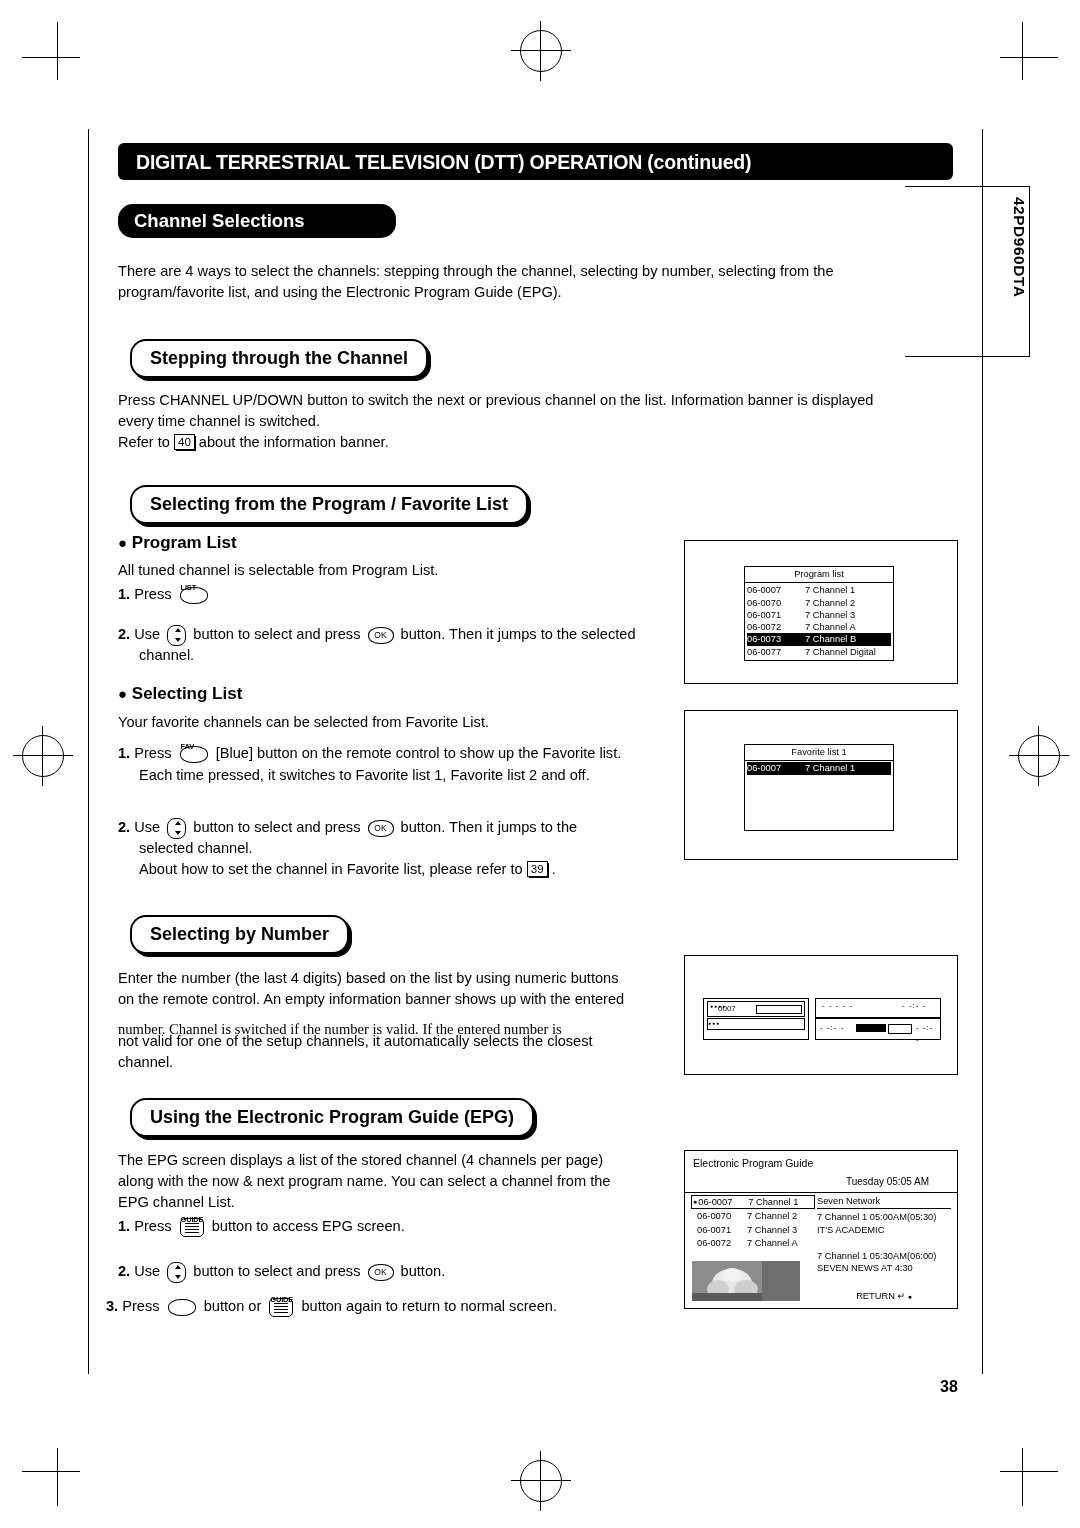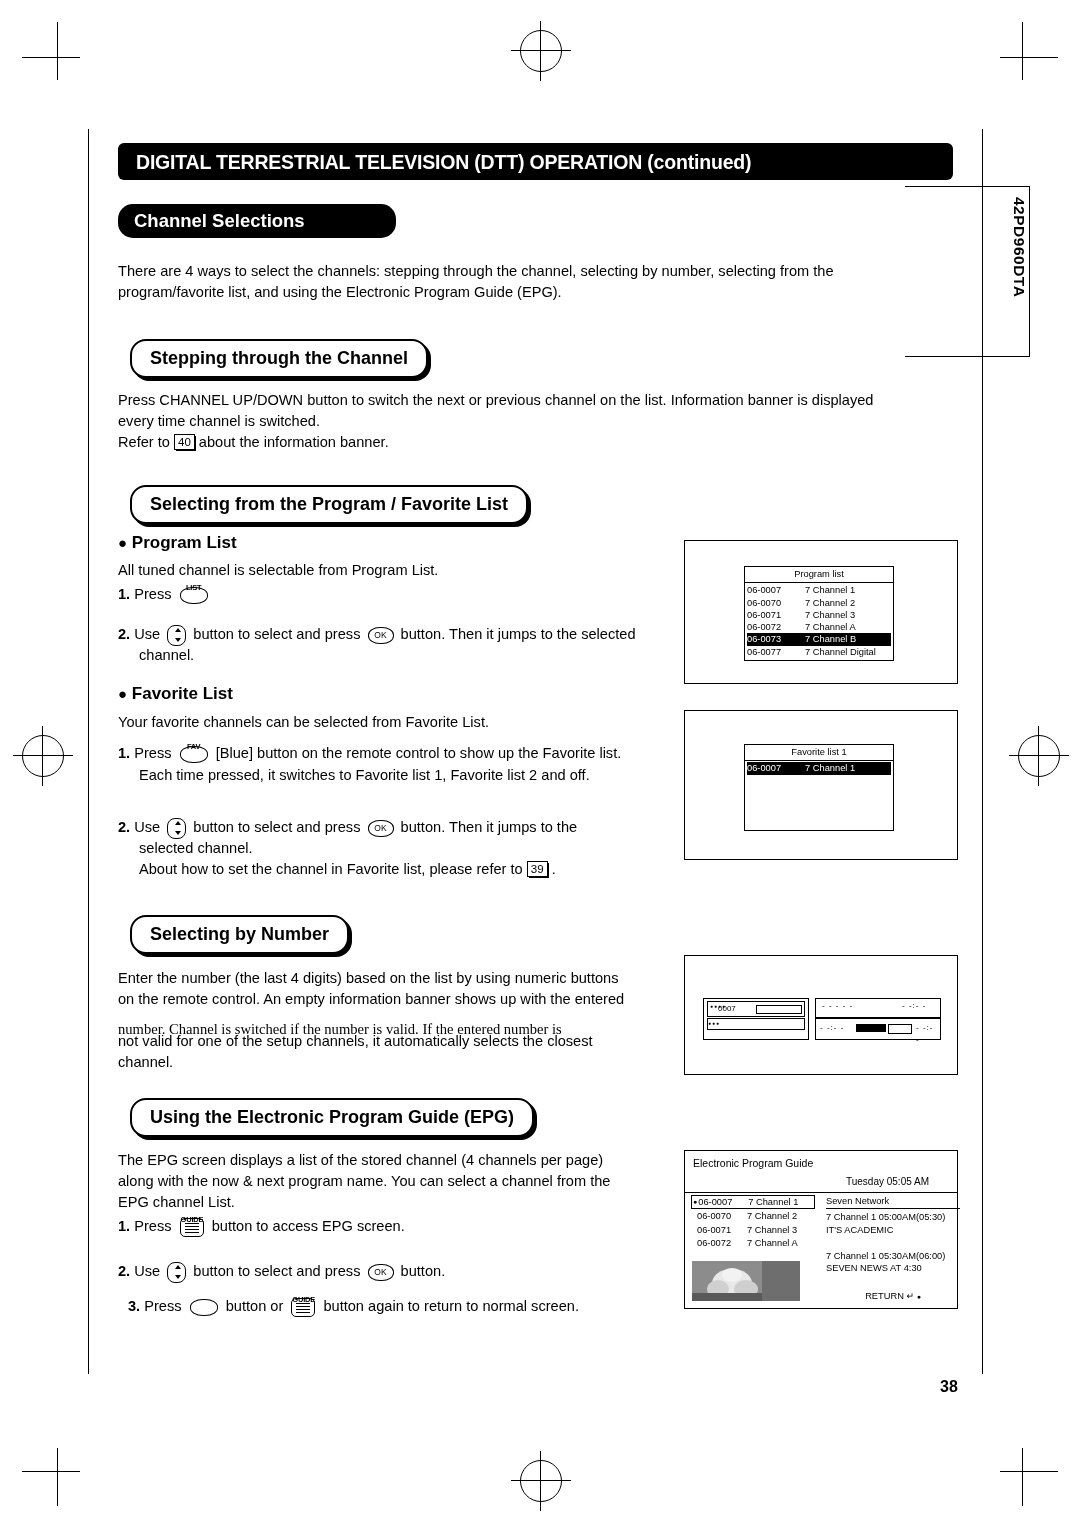"LIST" .key-lbl { text-align: center -> left }
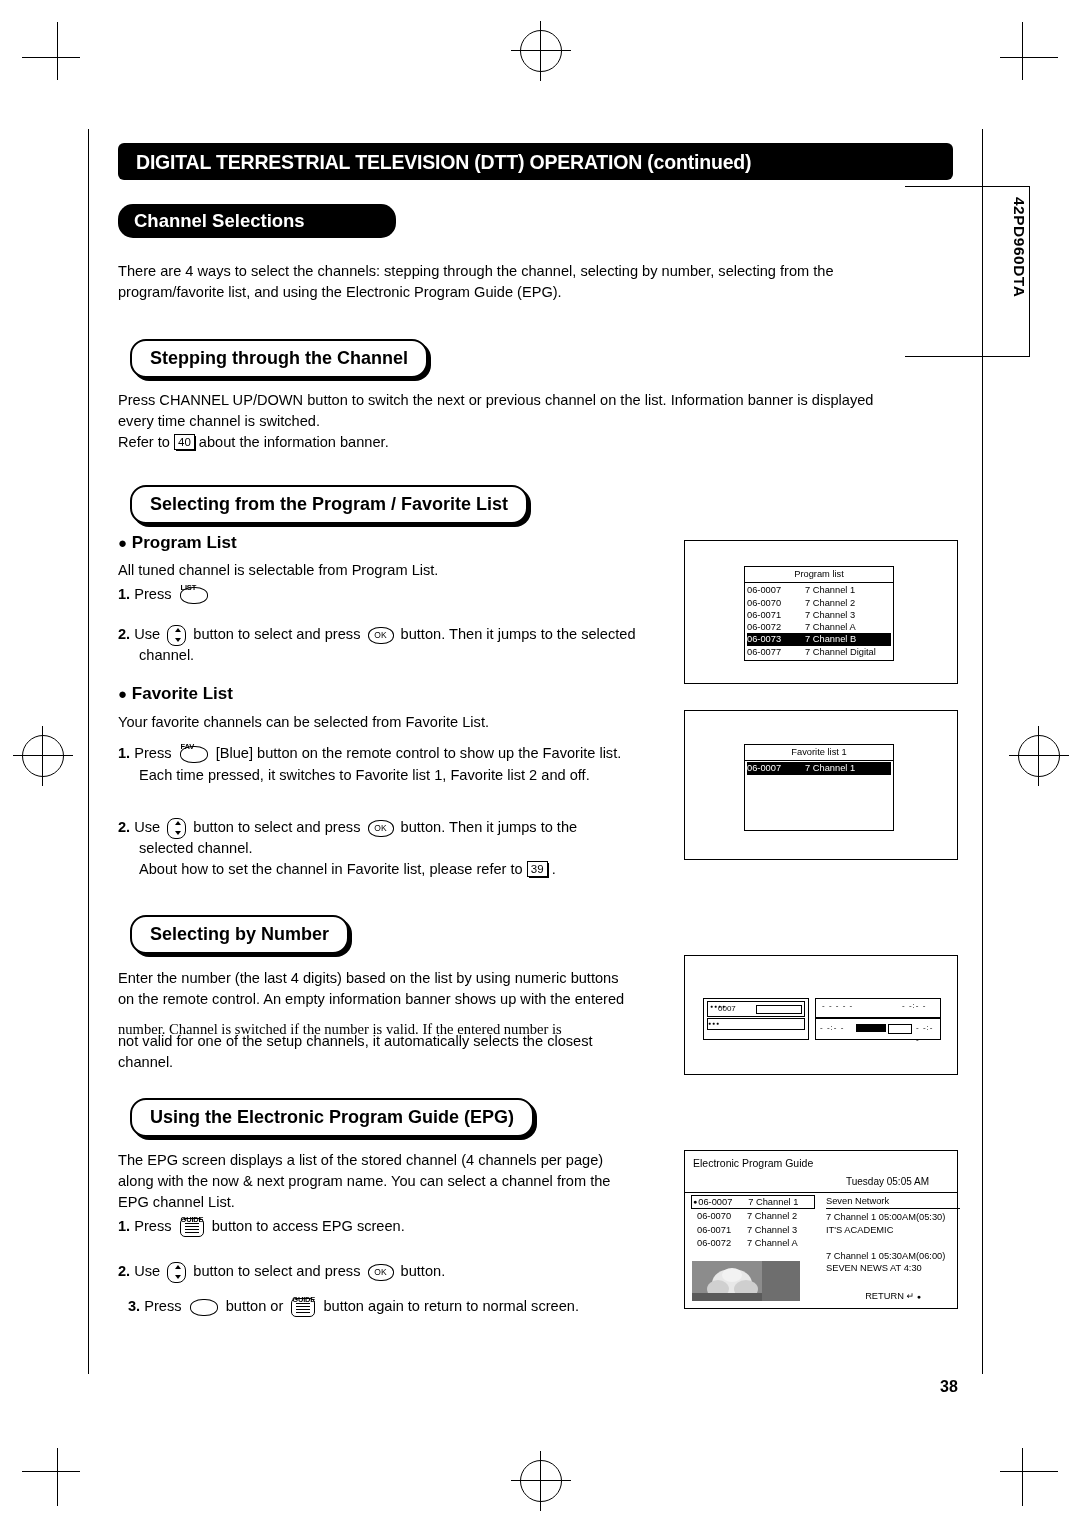"Favorite List" span { text: Favorite -> Selecting }
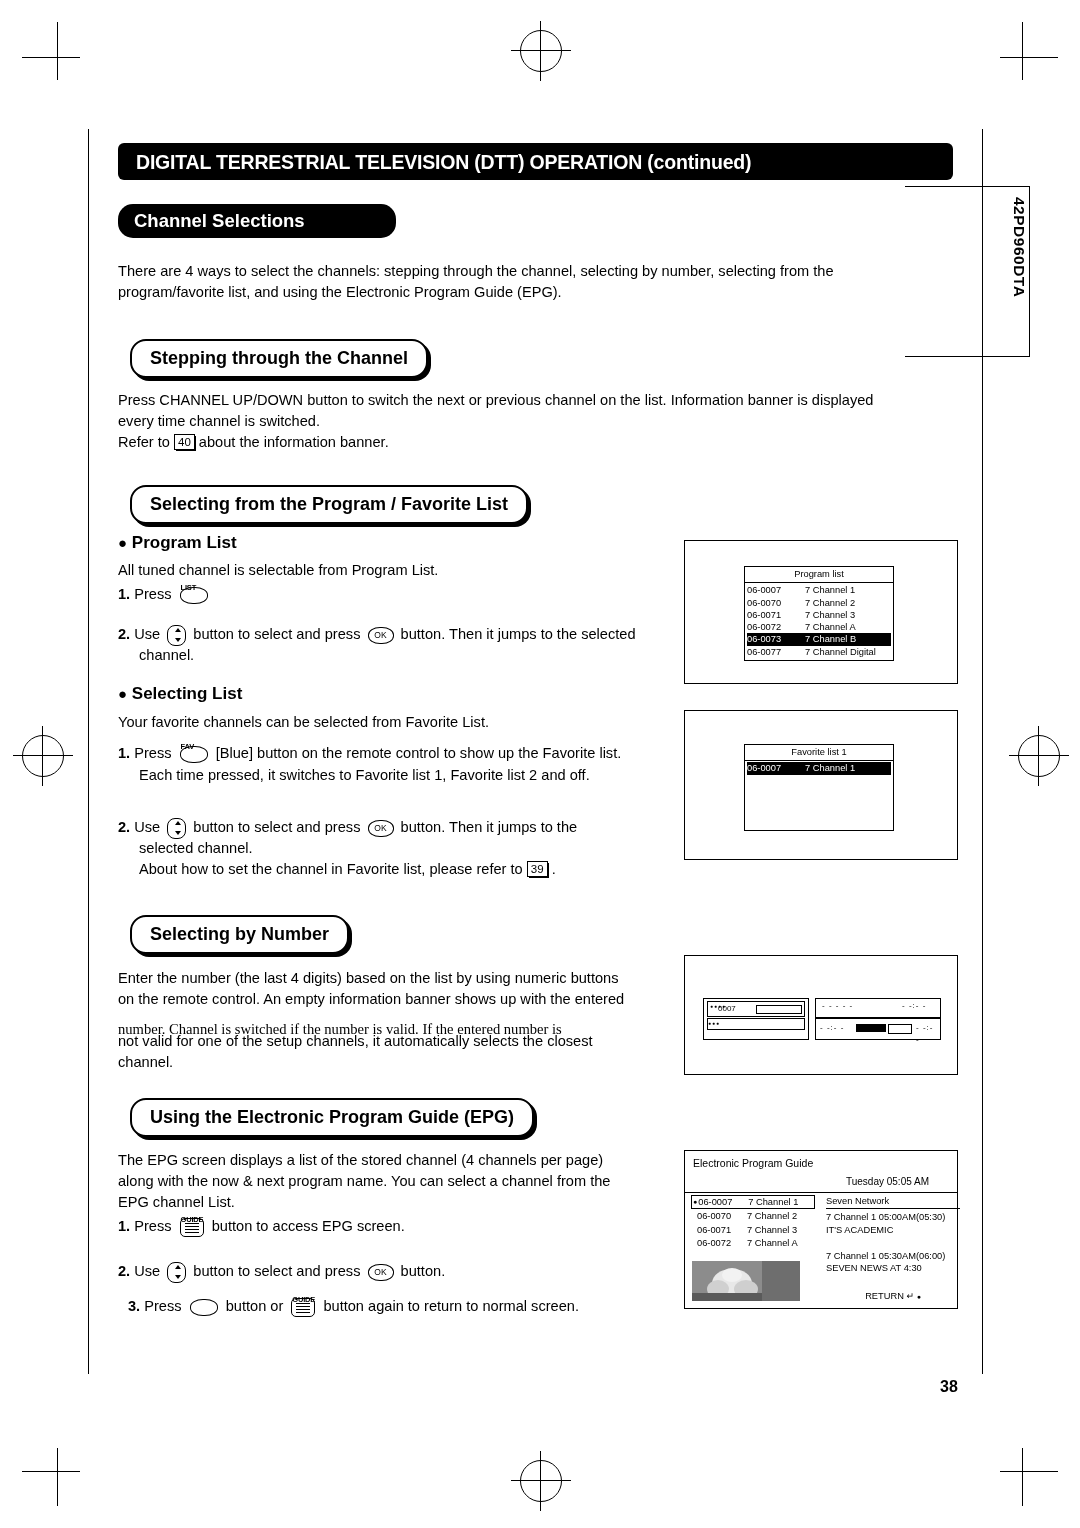"Seven Network" div { margin-left: 9px -> none }
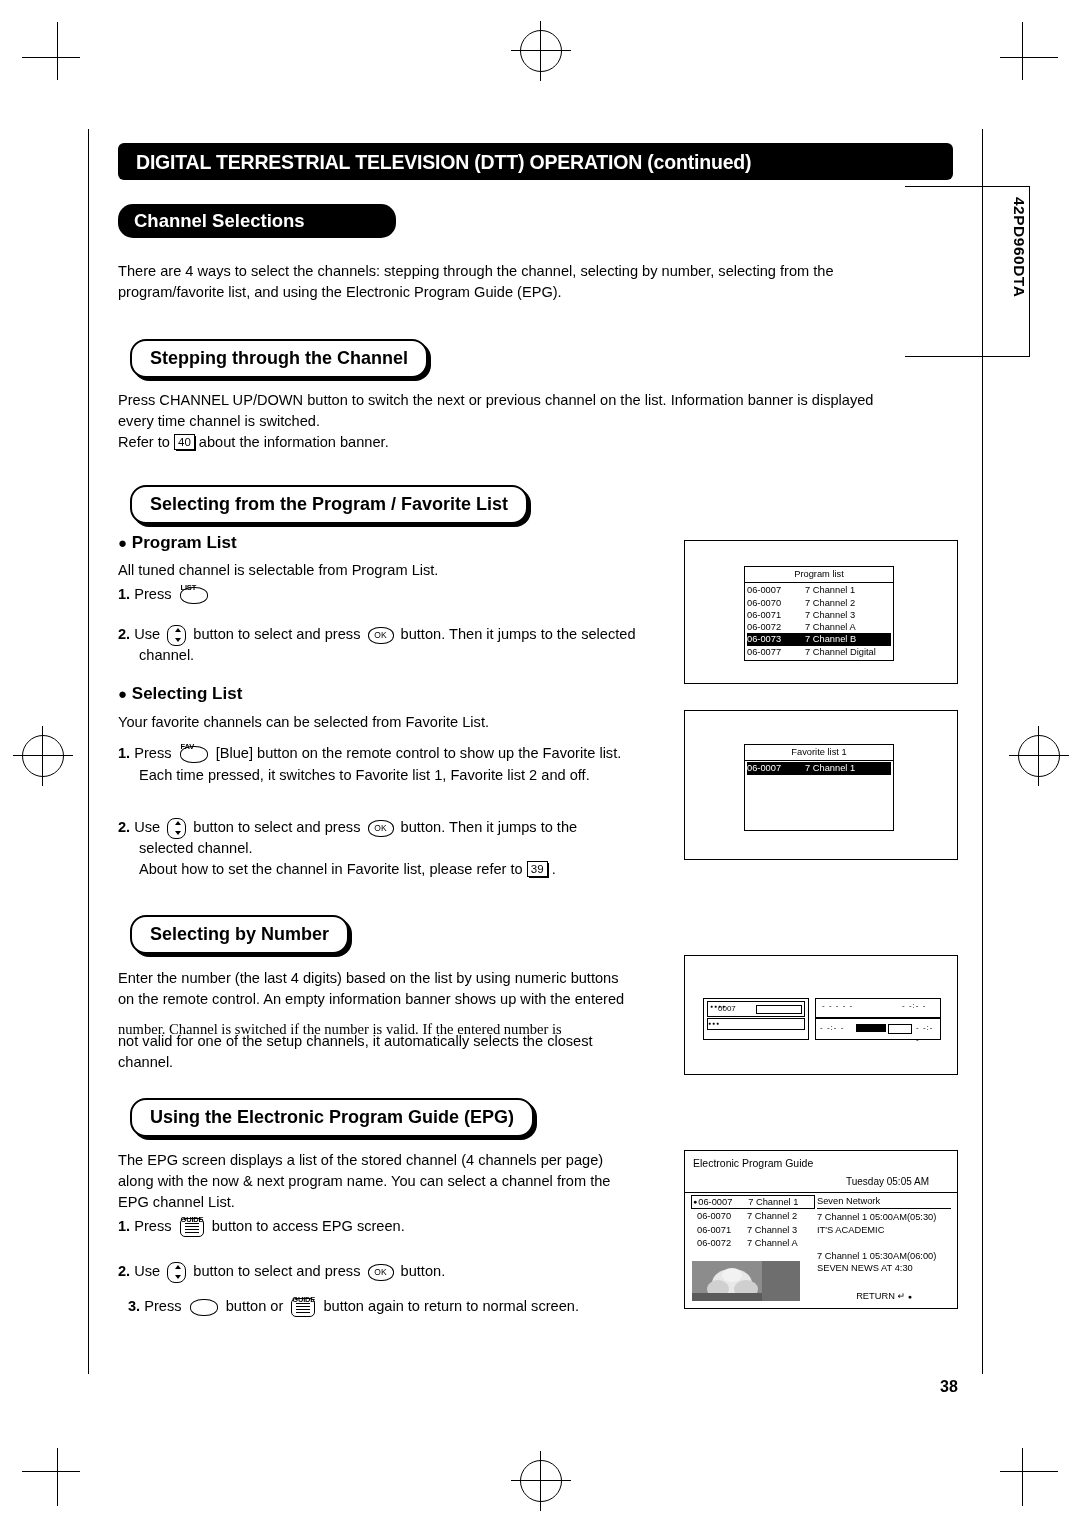"3. Press button or" div.body-text { left: 128px -> 106px }
